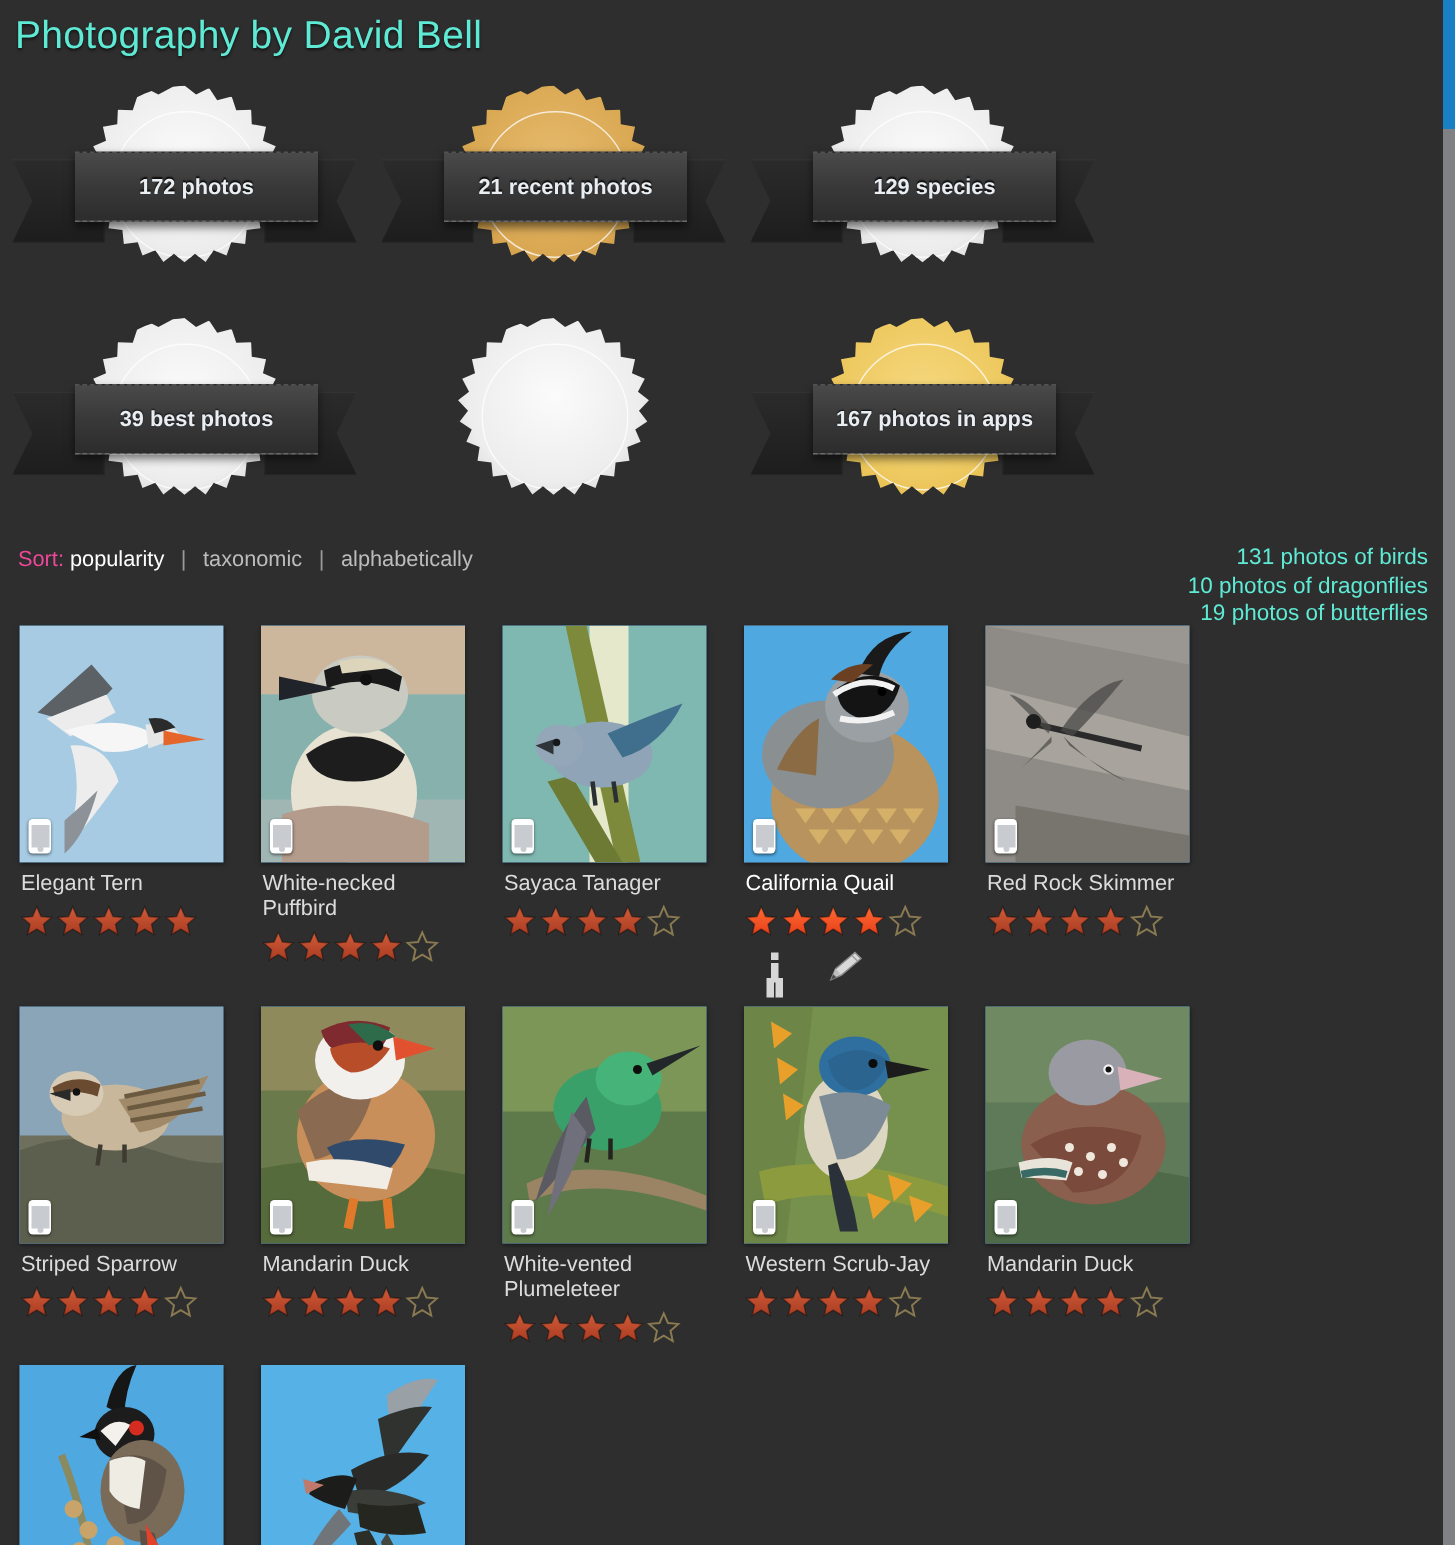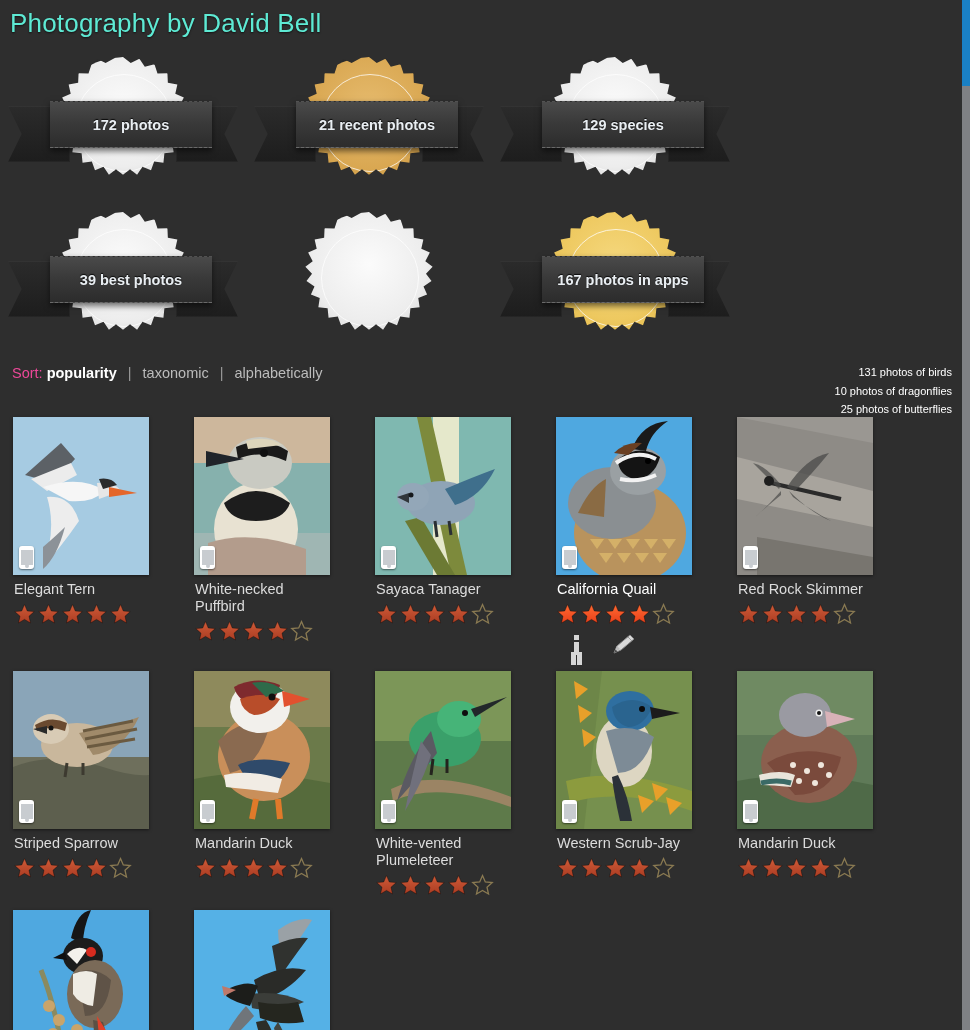"popularity" .sort-active { font-weight: bold -> normal }
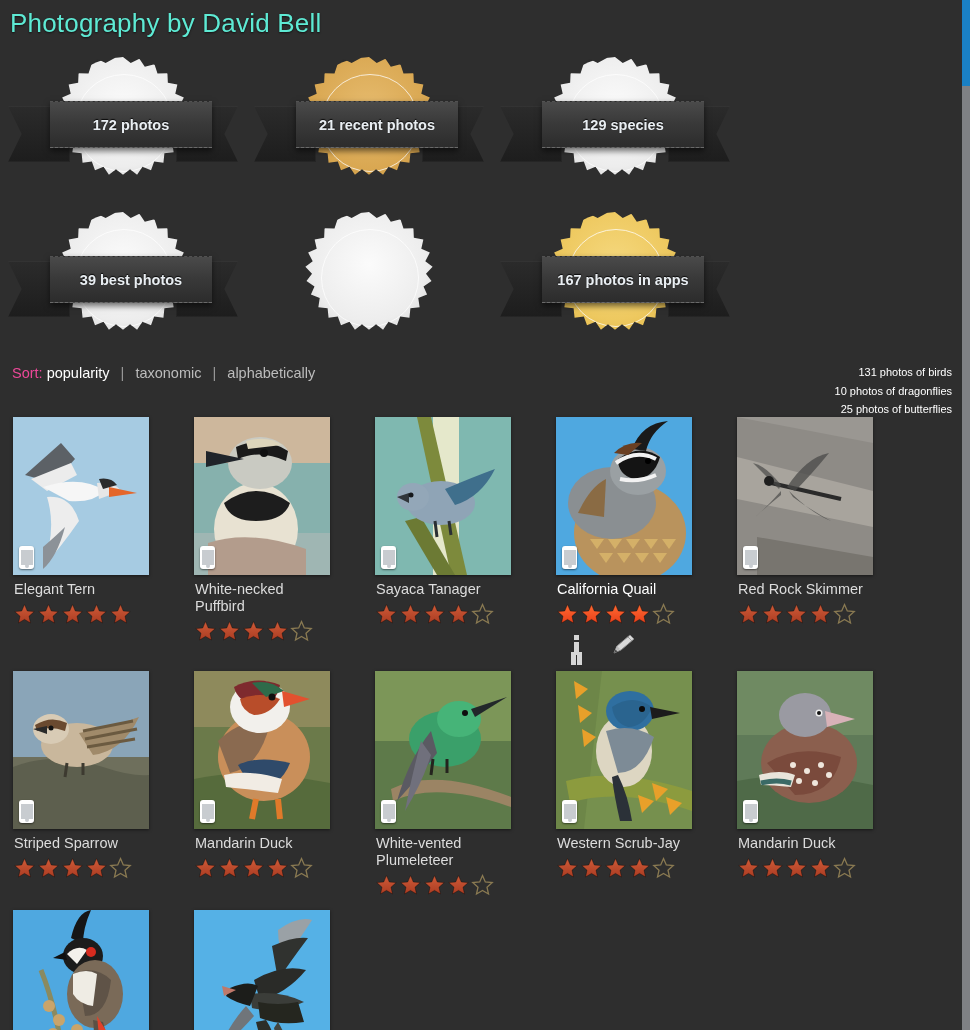"131 photos of birds" .counts { color: #ffffff -> #5eead4; font-size: 11px -> 15px }
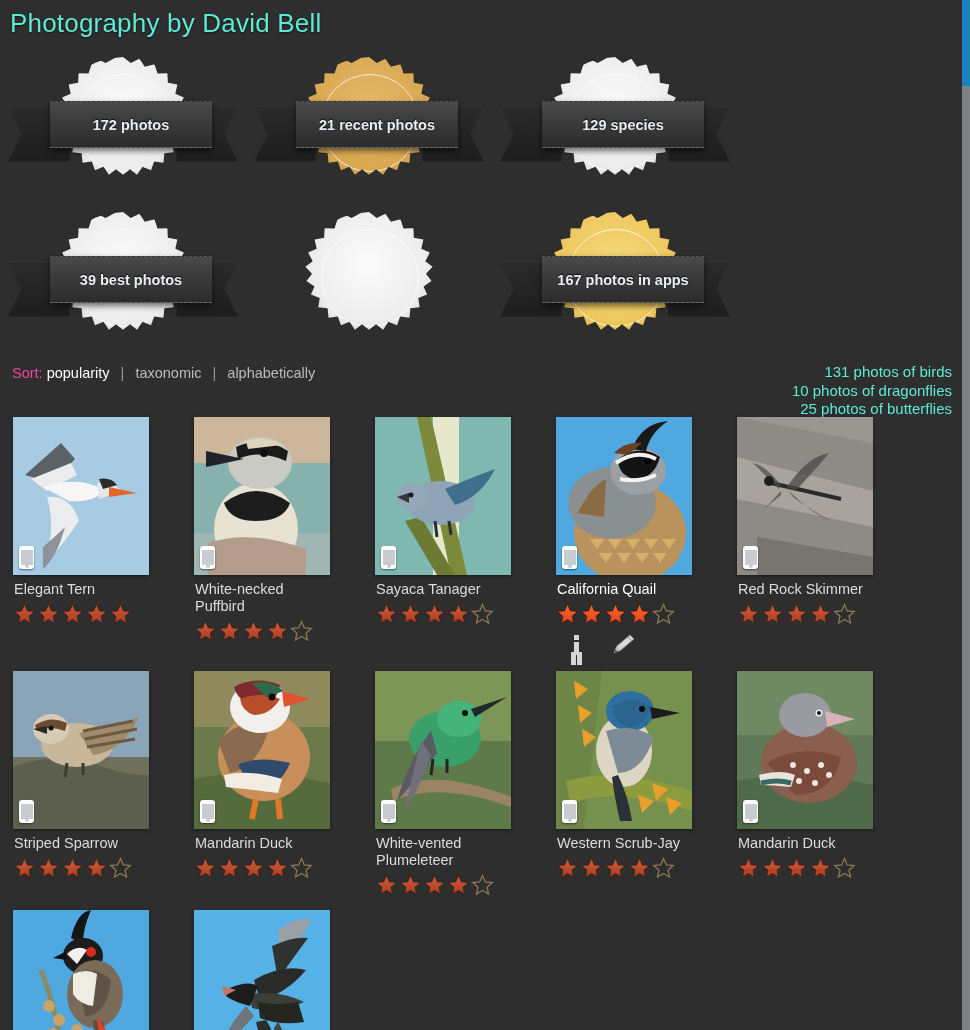"25 photos of butterflies" div { text: 25 -> 19 }
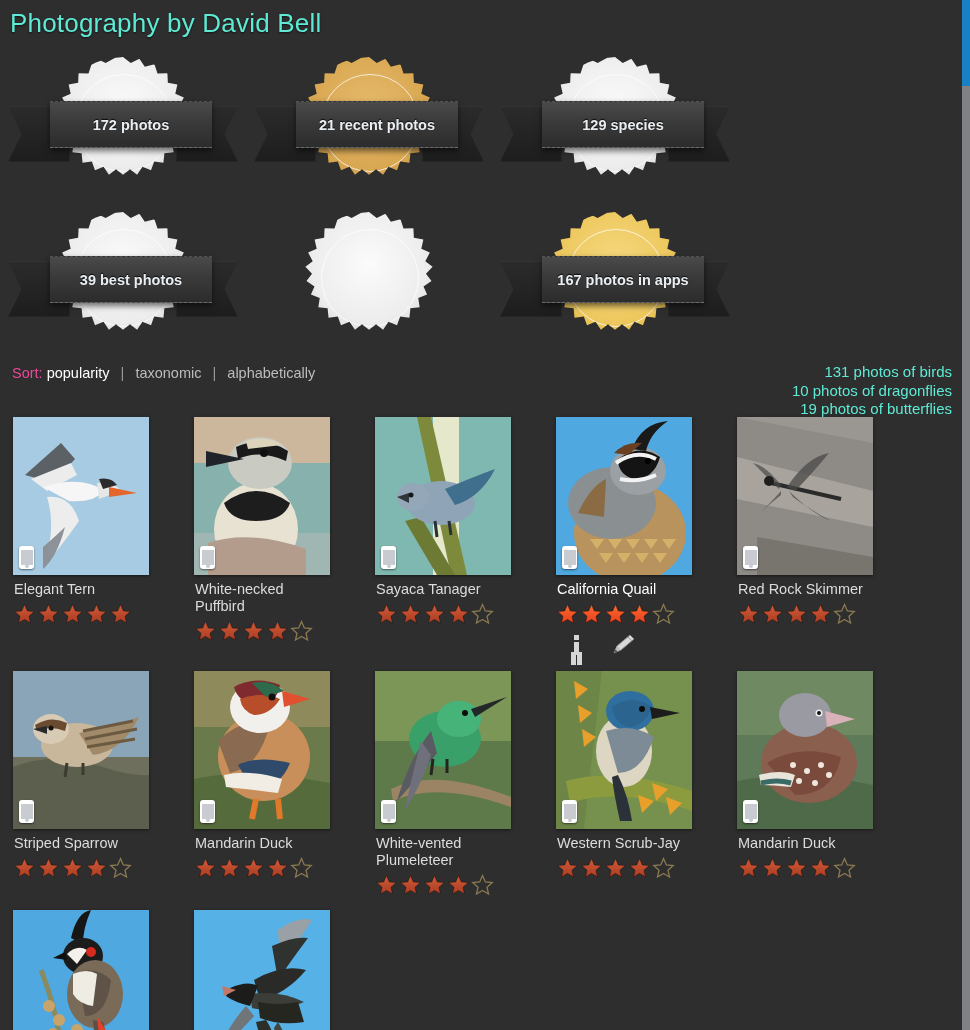"Elegant Tern" .card { width: 181px -> 161px }
